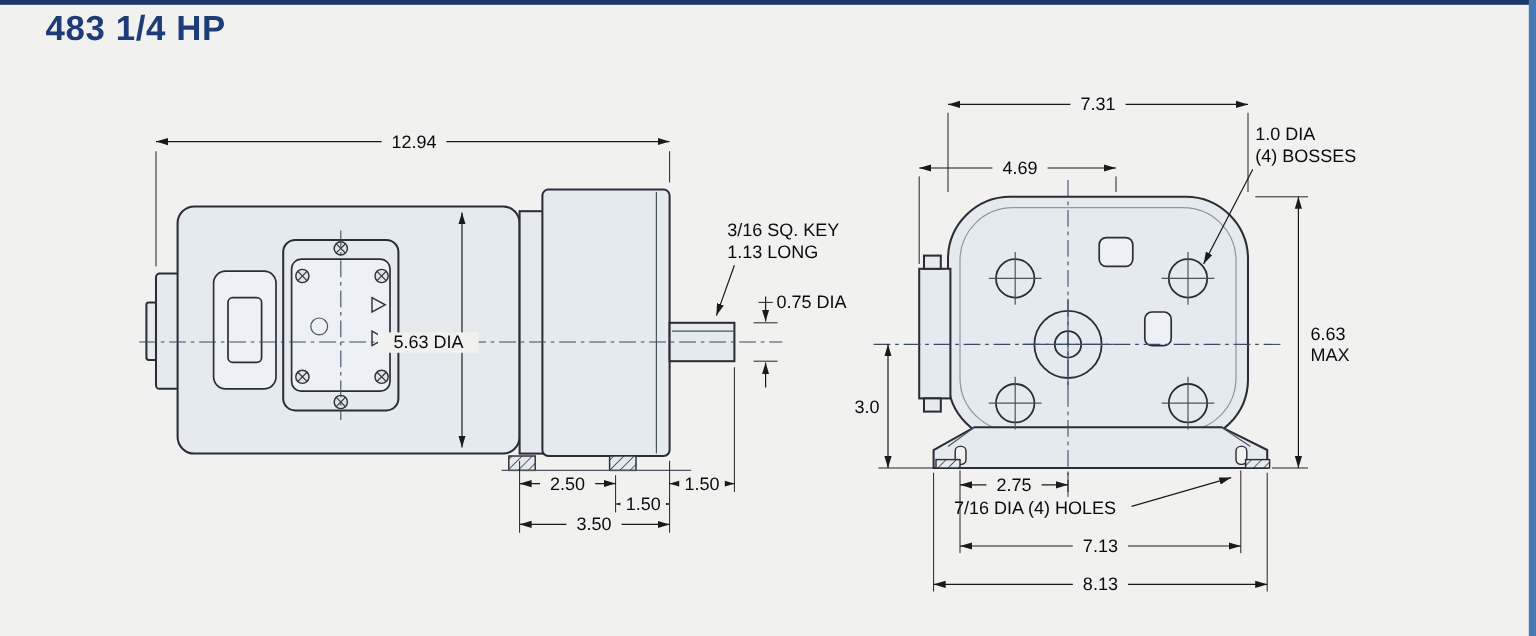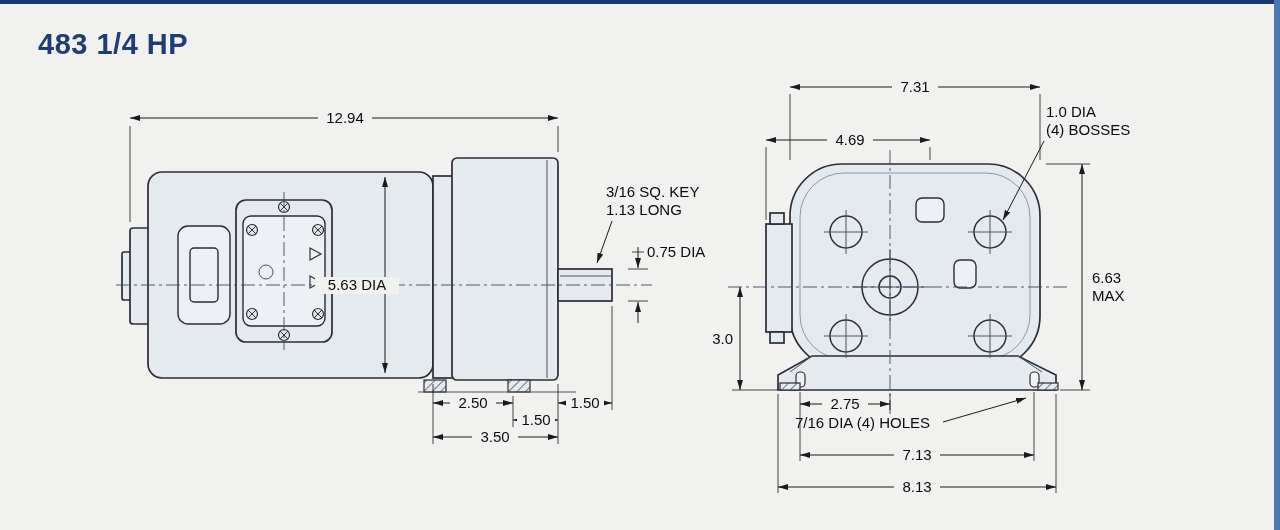"483 1/4 HP" h1.title { top: 28px -> 8px }
